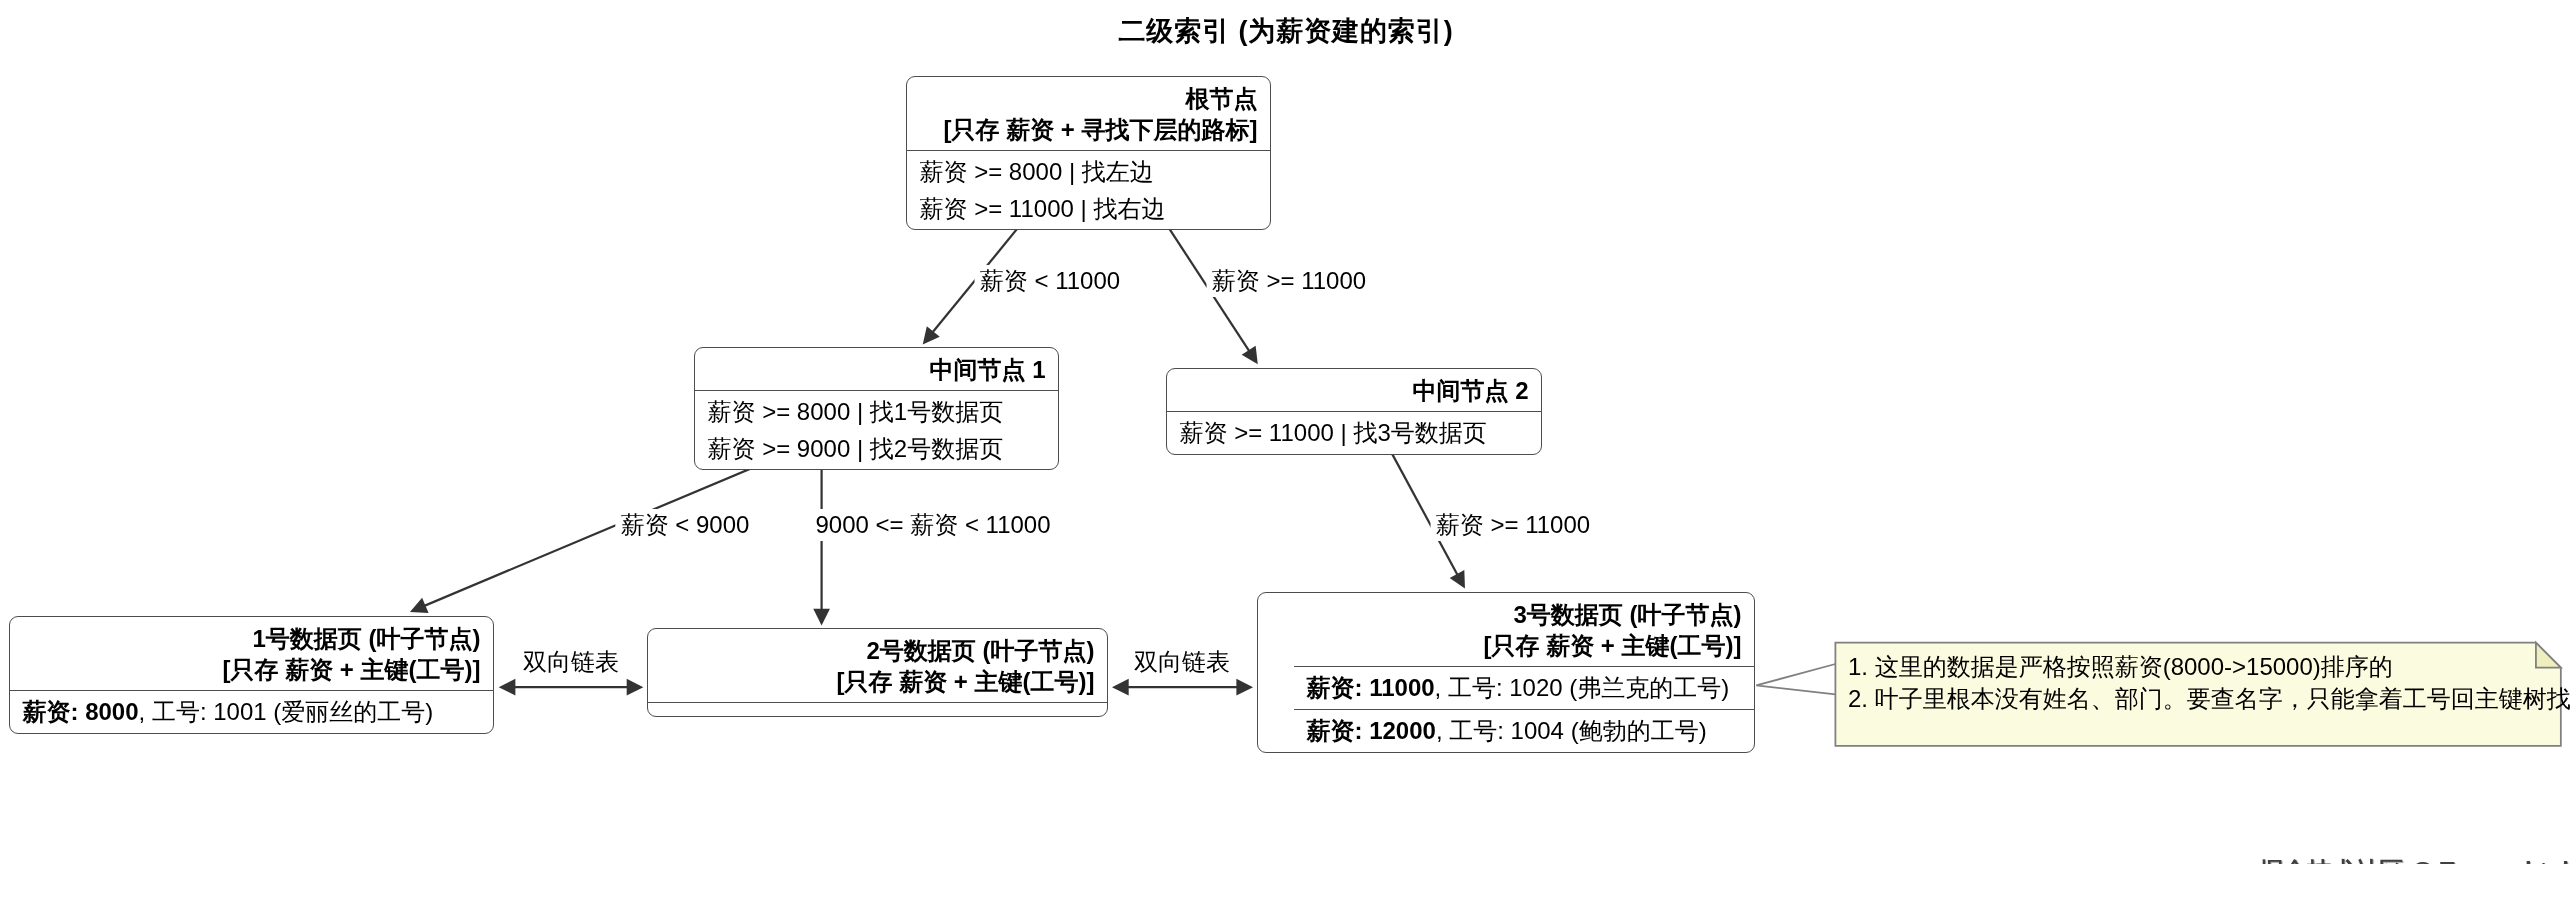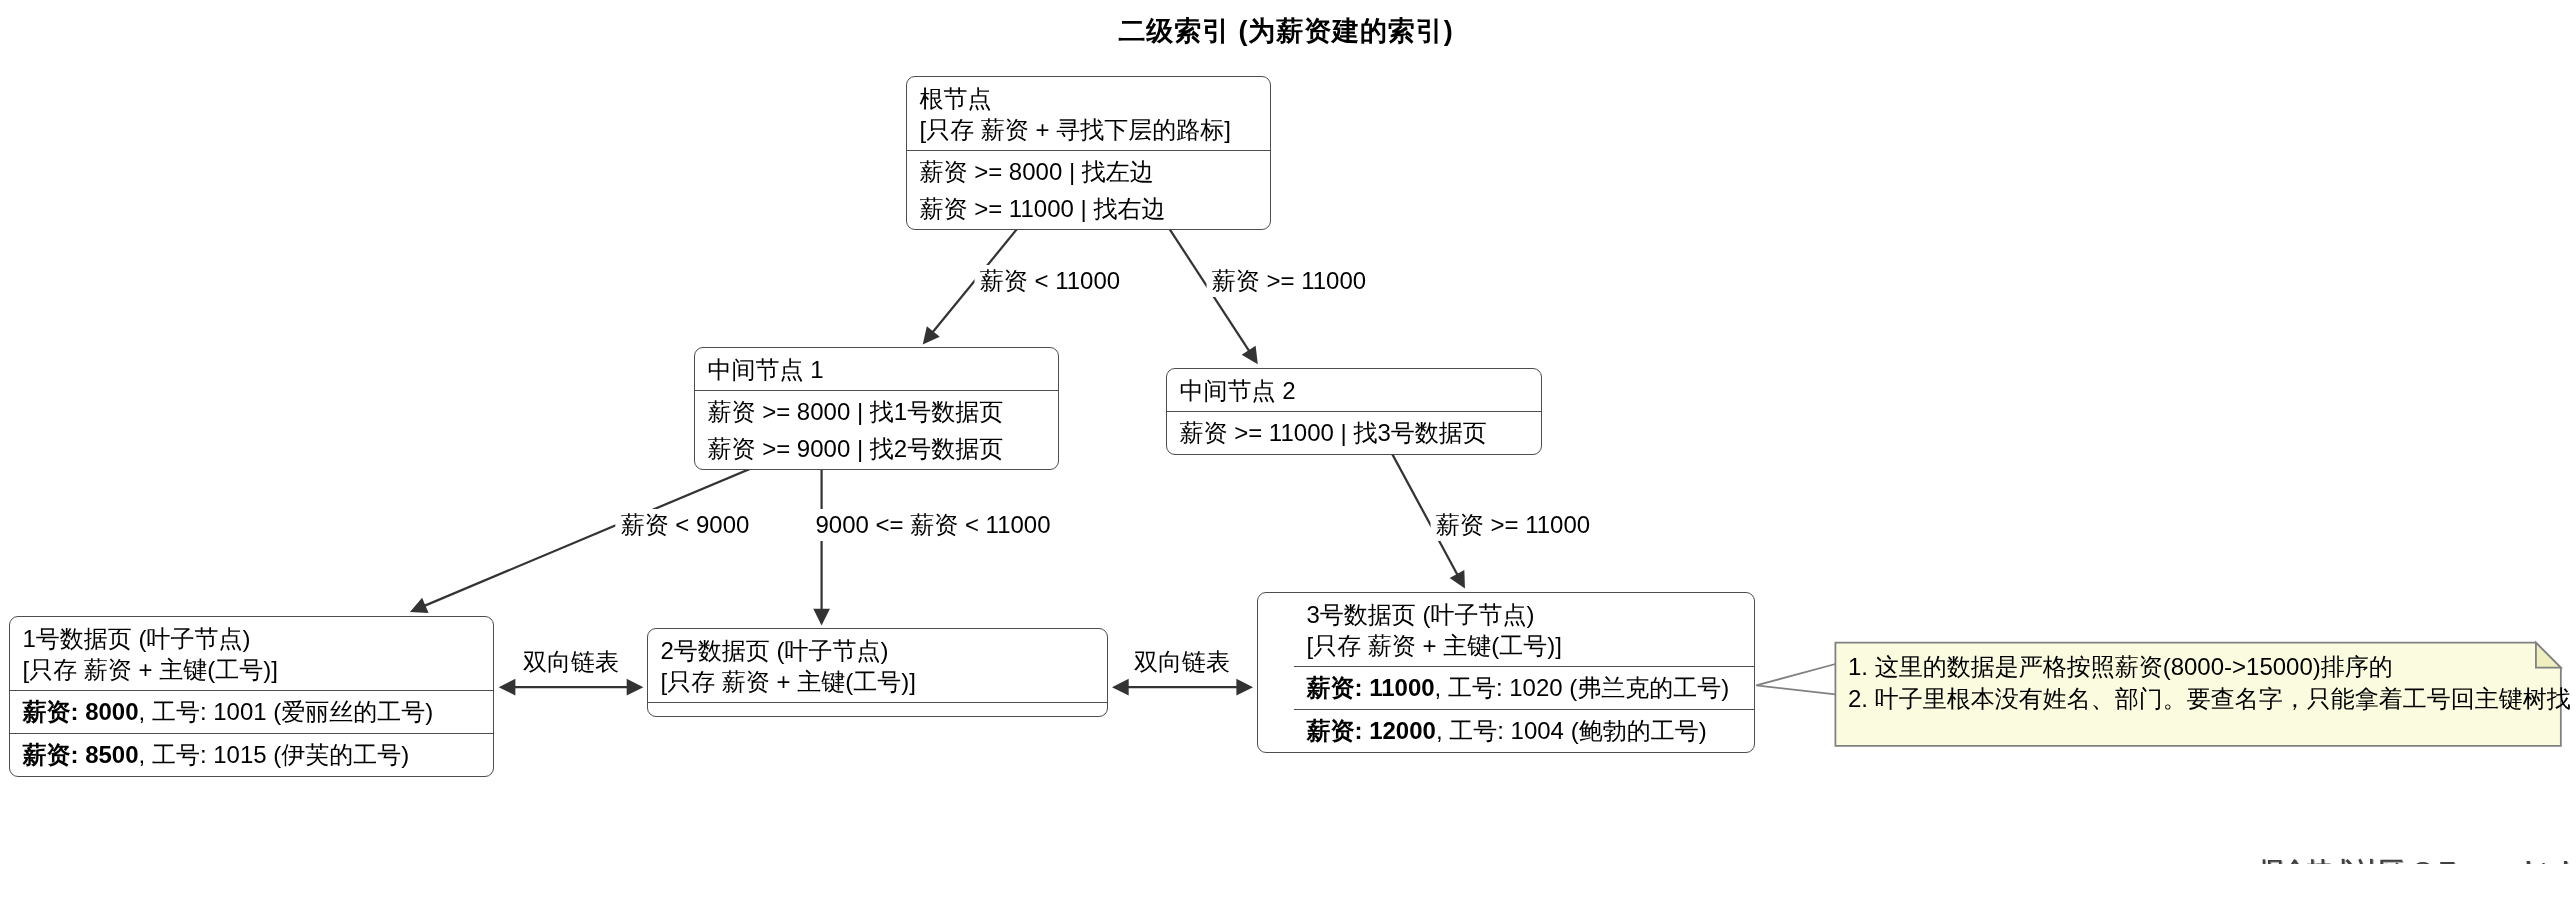"根节点" .hdr { font-weight: none -> bold; text-align: left -> right }
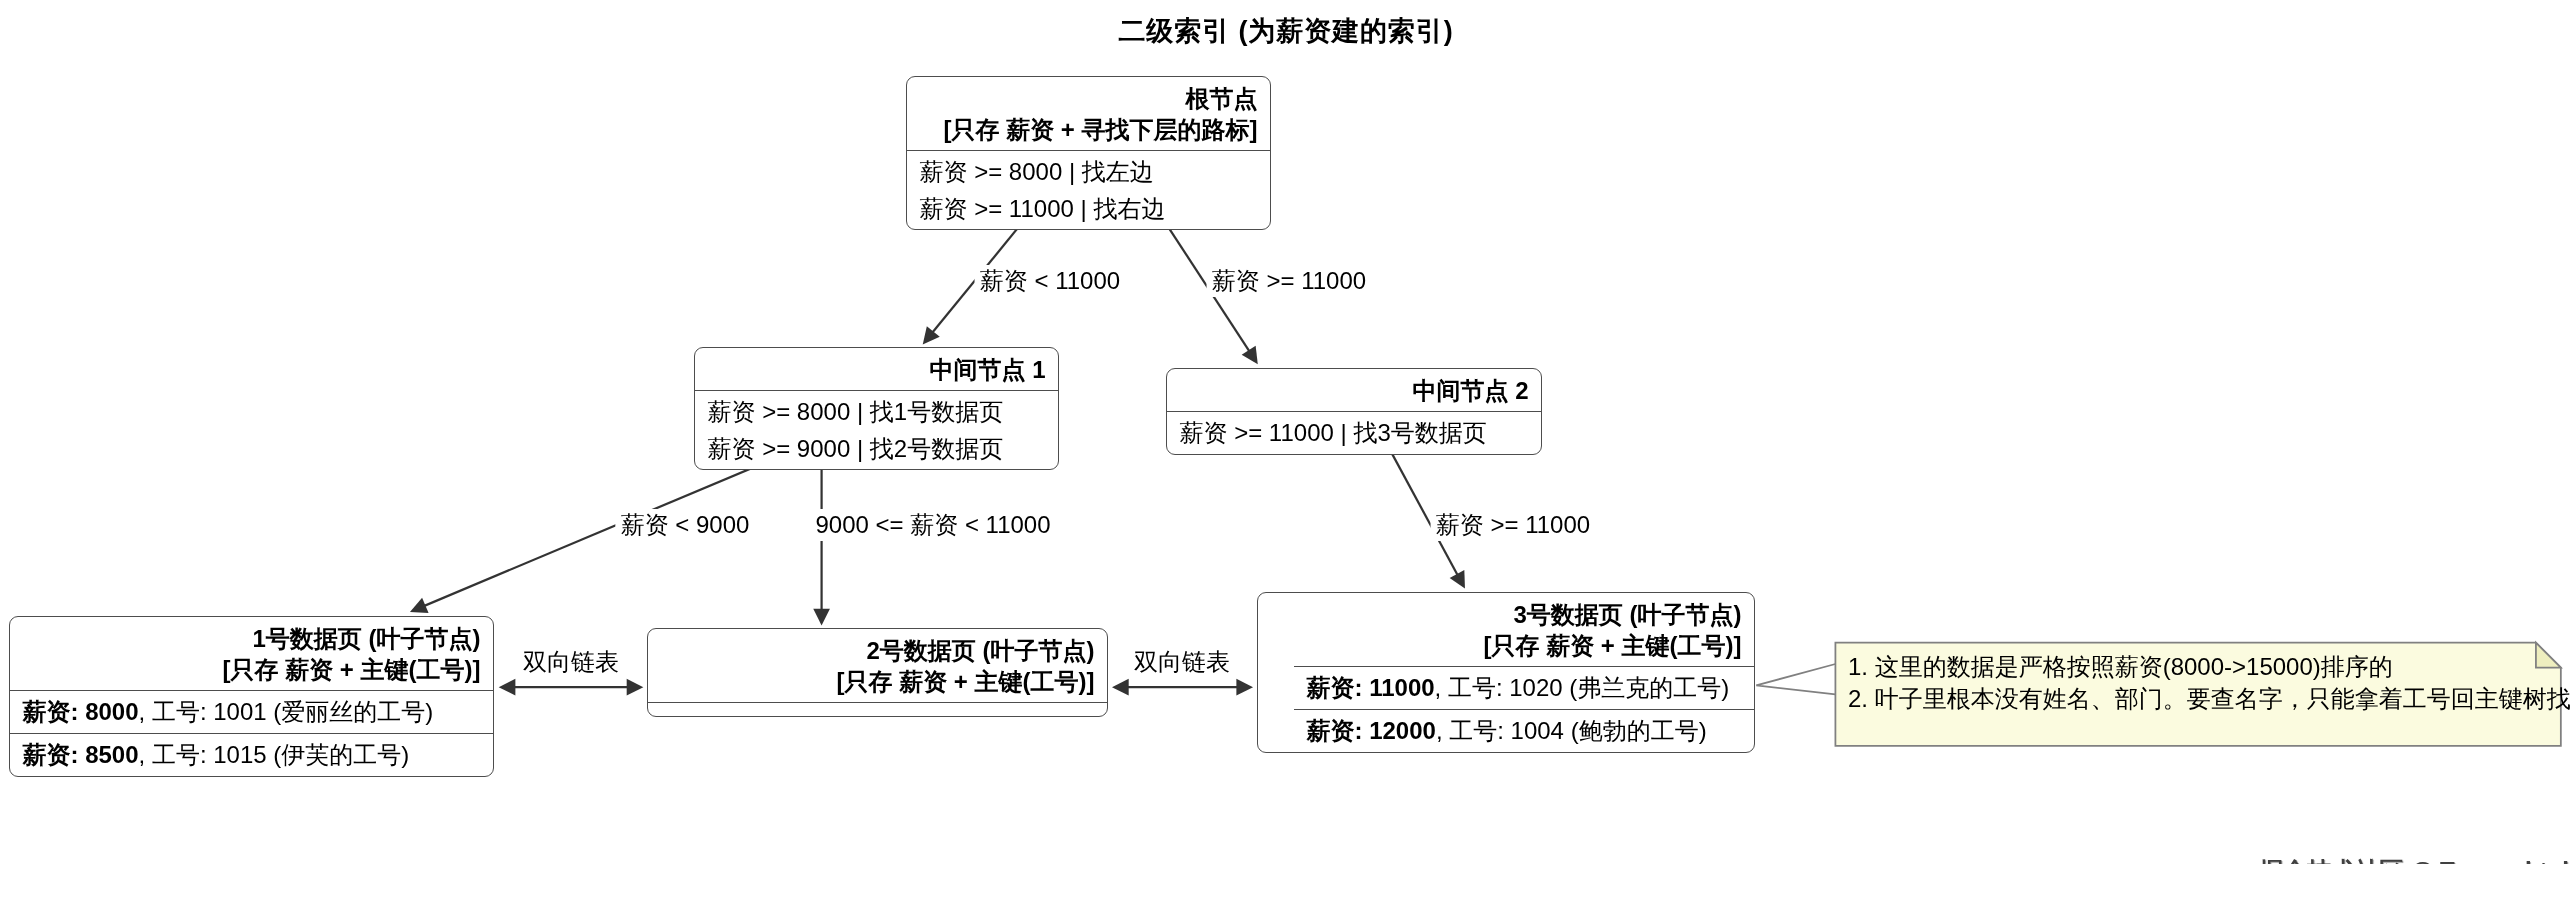"薪资: 8500, 工号: 1015 (伊芙的工号)" div.row { html: <div><span>薪资: 8500</span><span>, 工号: 1015 (伊芙的工号)</span></div> -> none }
